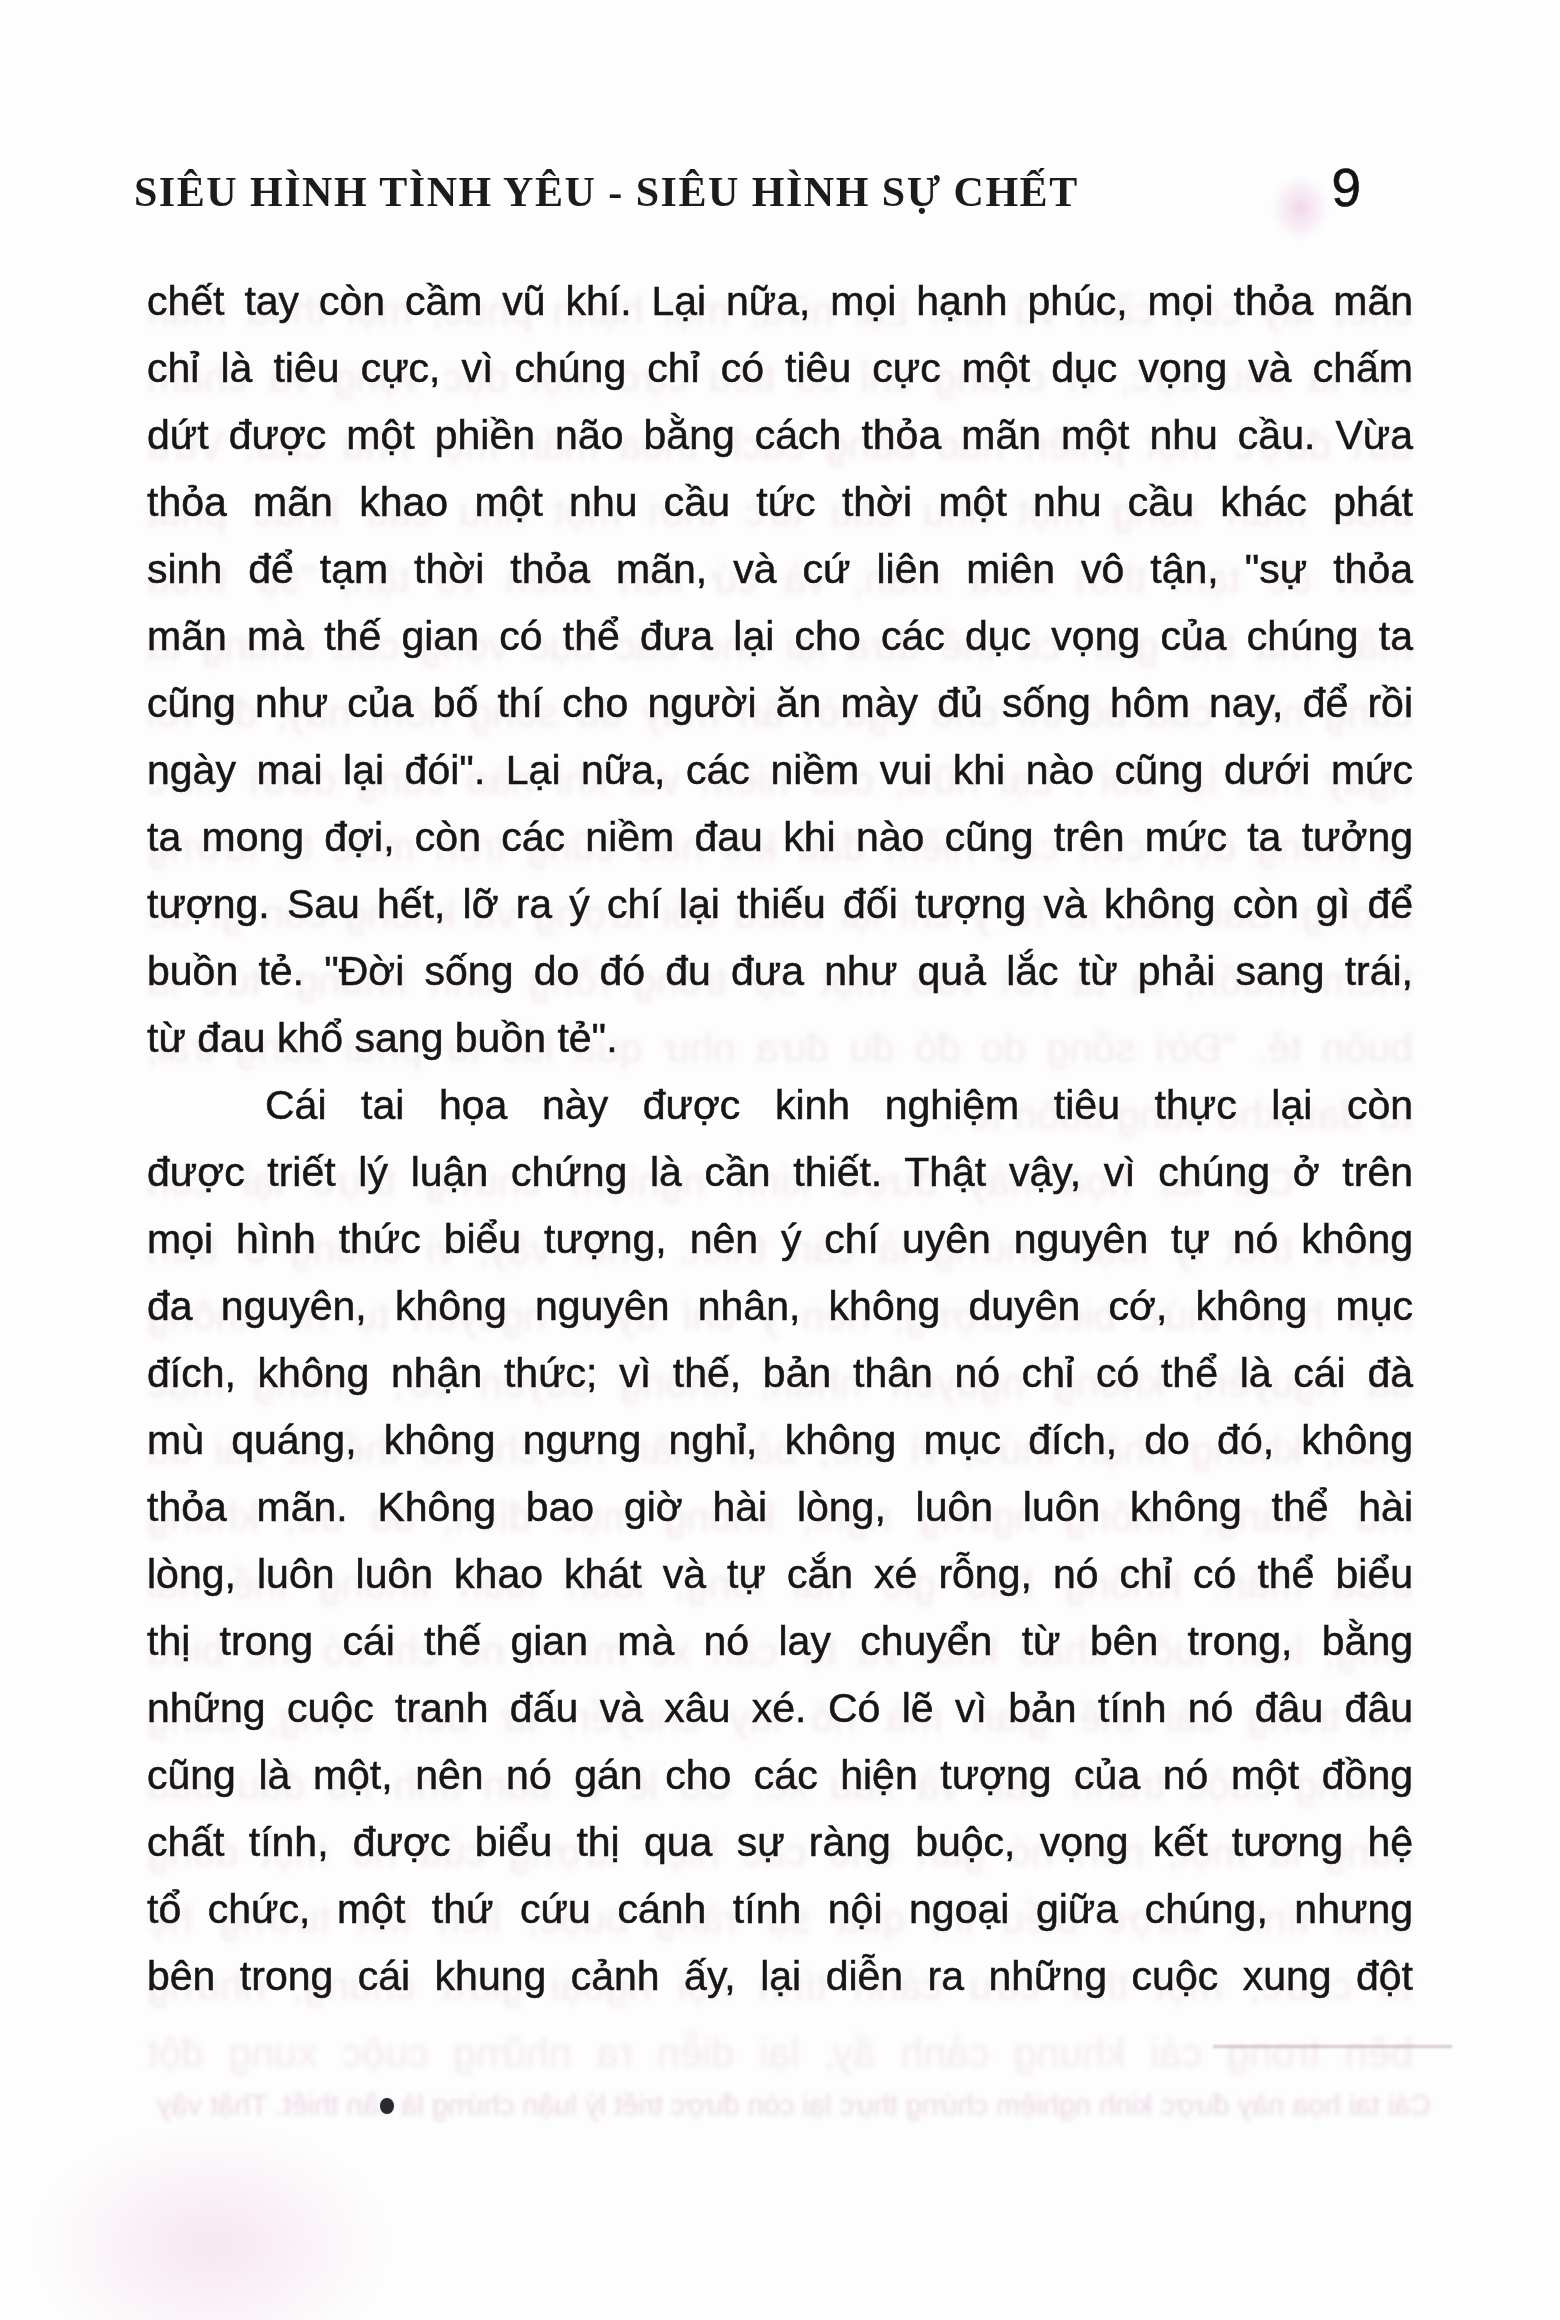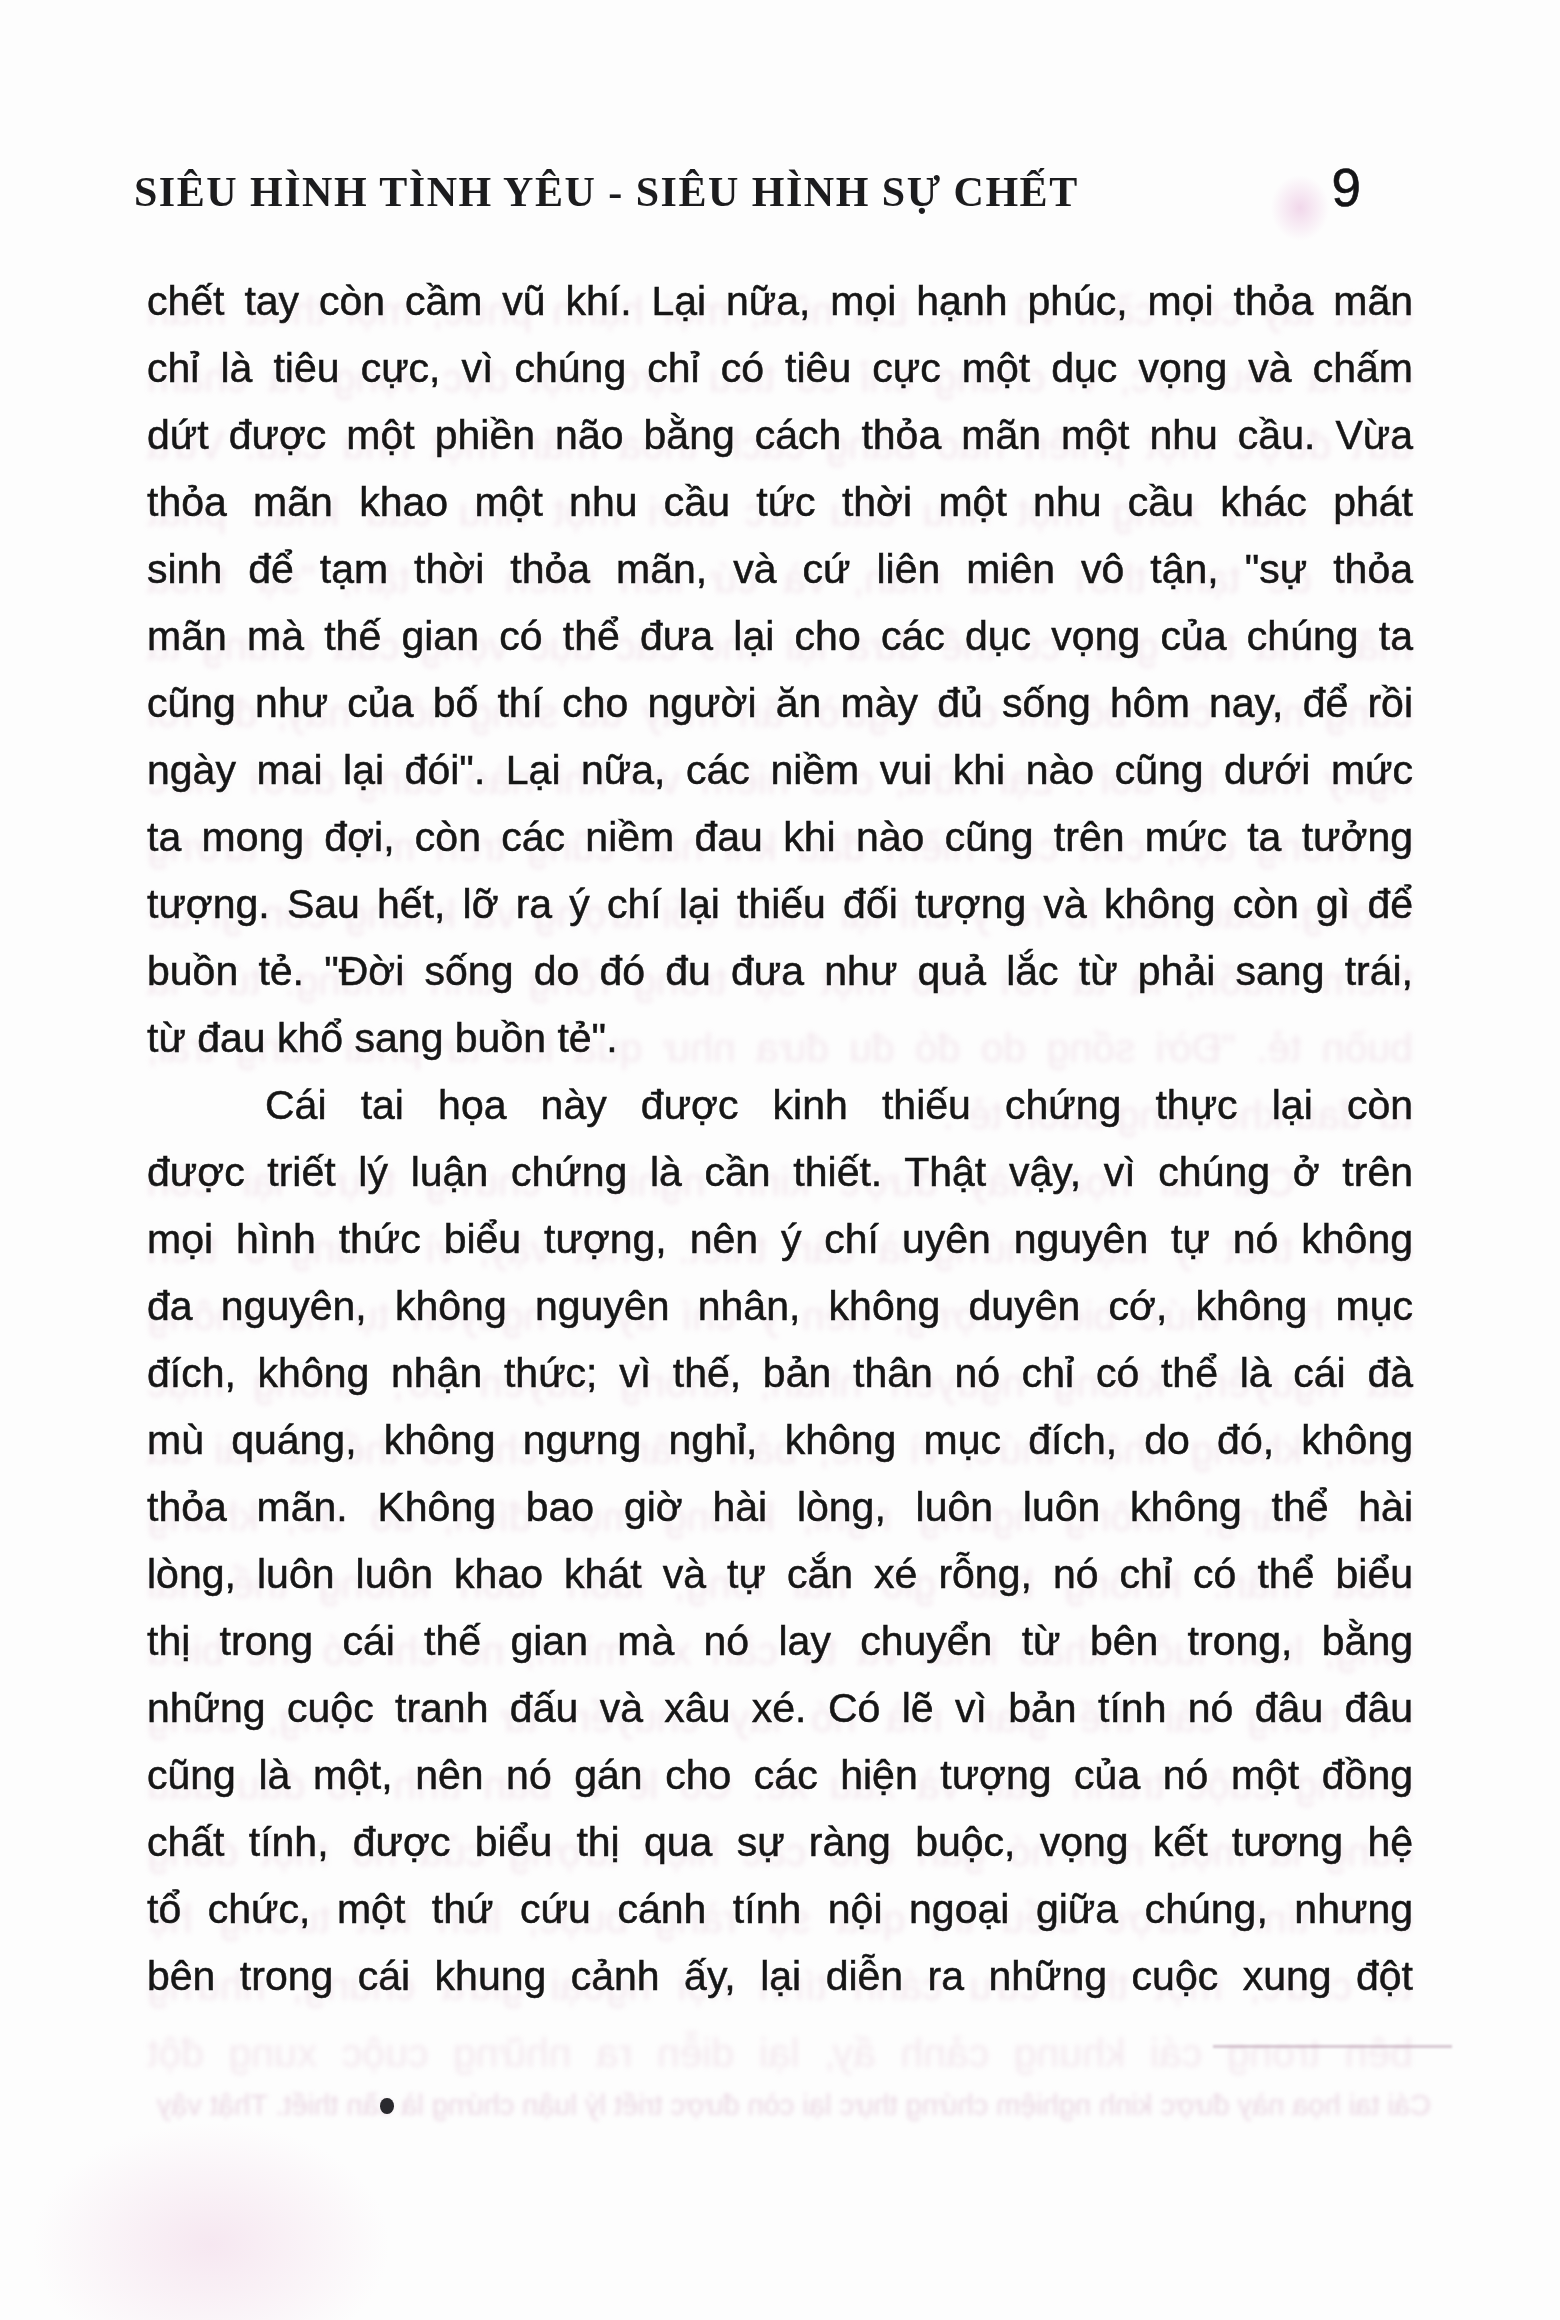"Cái tai họa này được" div.line { text: thiếu chứng -> nghiệm tiêu }
